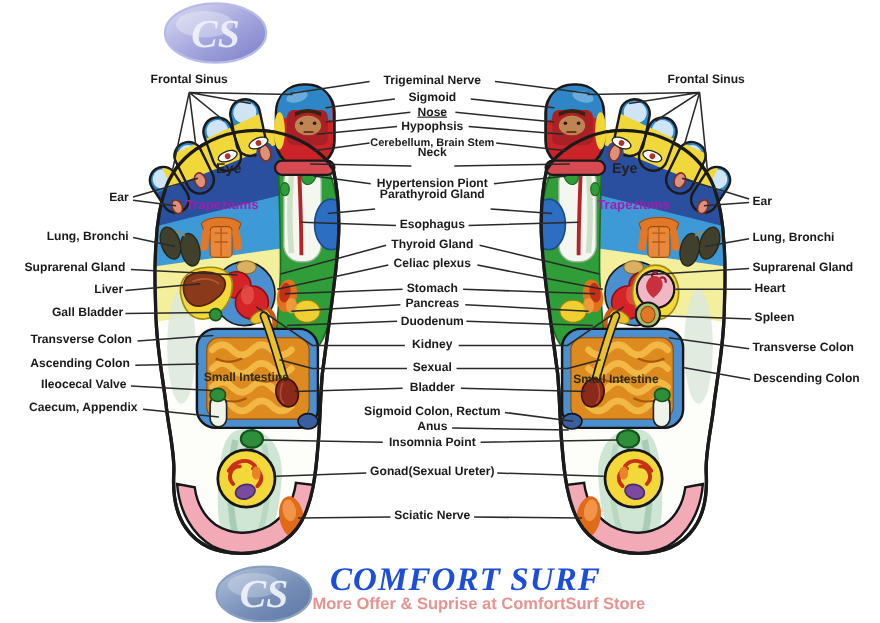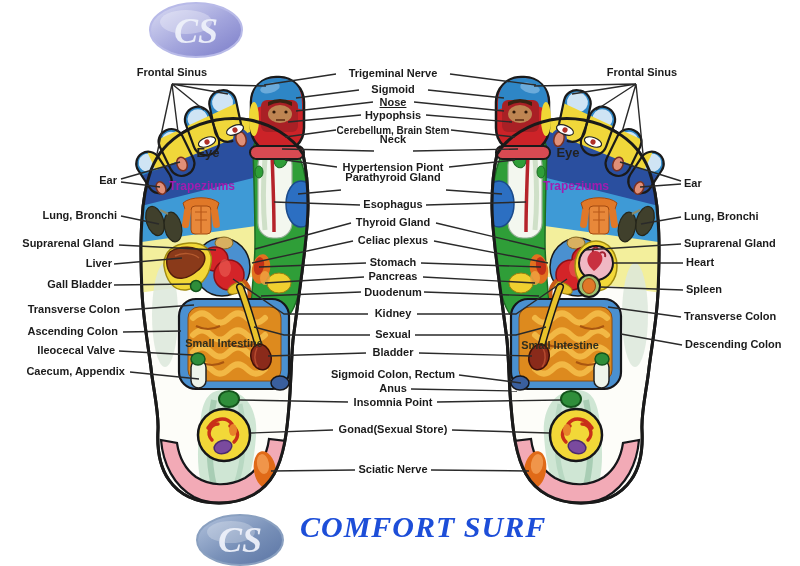"Gonad(Sexual Store)" div.lb { text: Store -> Ureter }
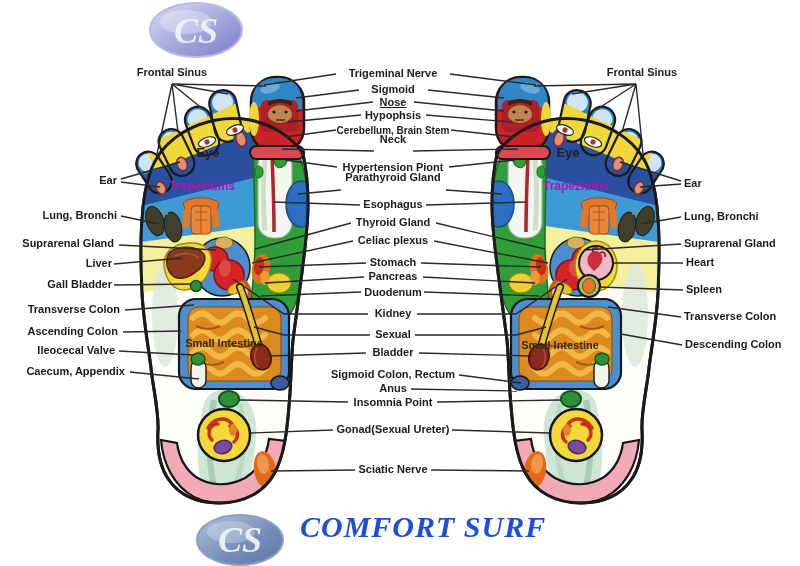"More Offer & Suprise at" div.ftr-tag { html: none -> <div>More Offer &amp; Suprise at ComfortSurf Store</div> }
